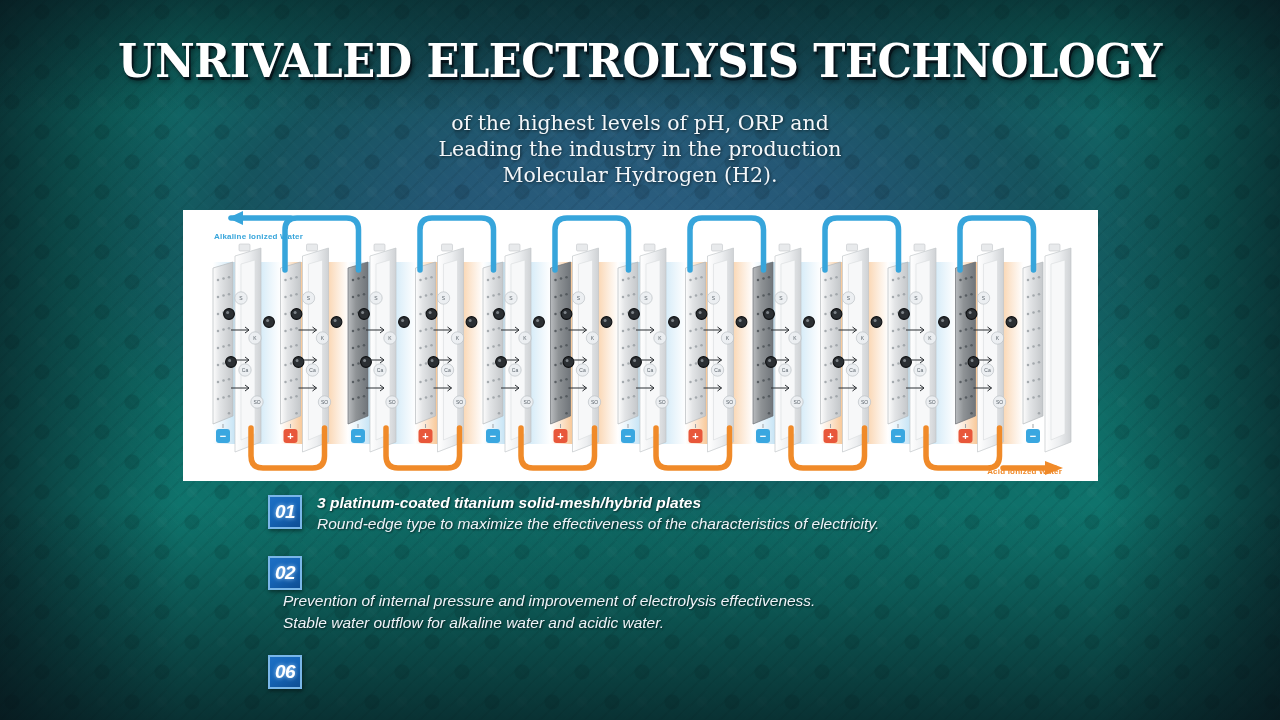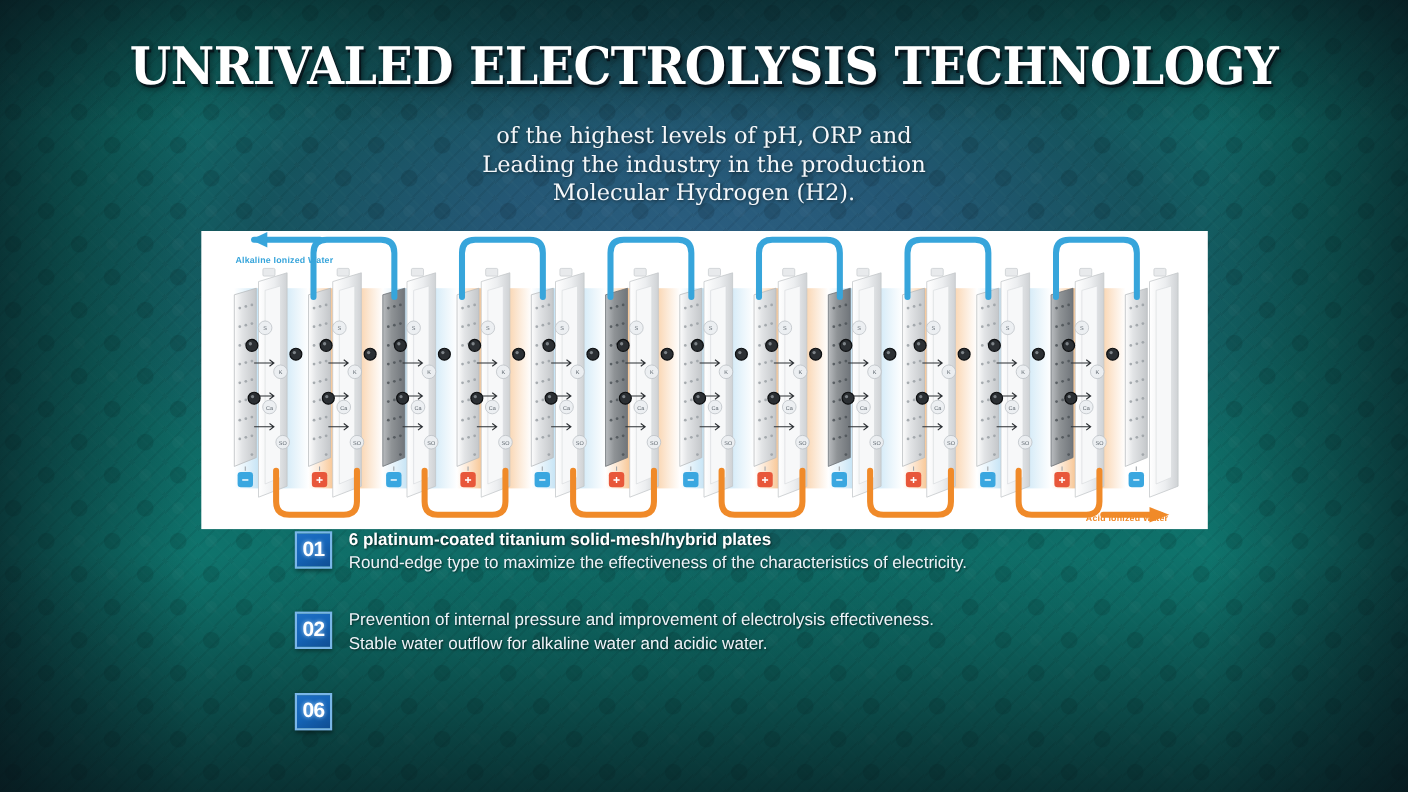"01" .items { font-style: none -> italic; top: 480px -> 492px }
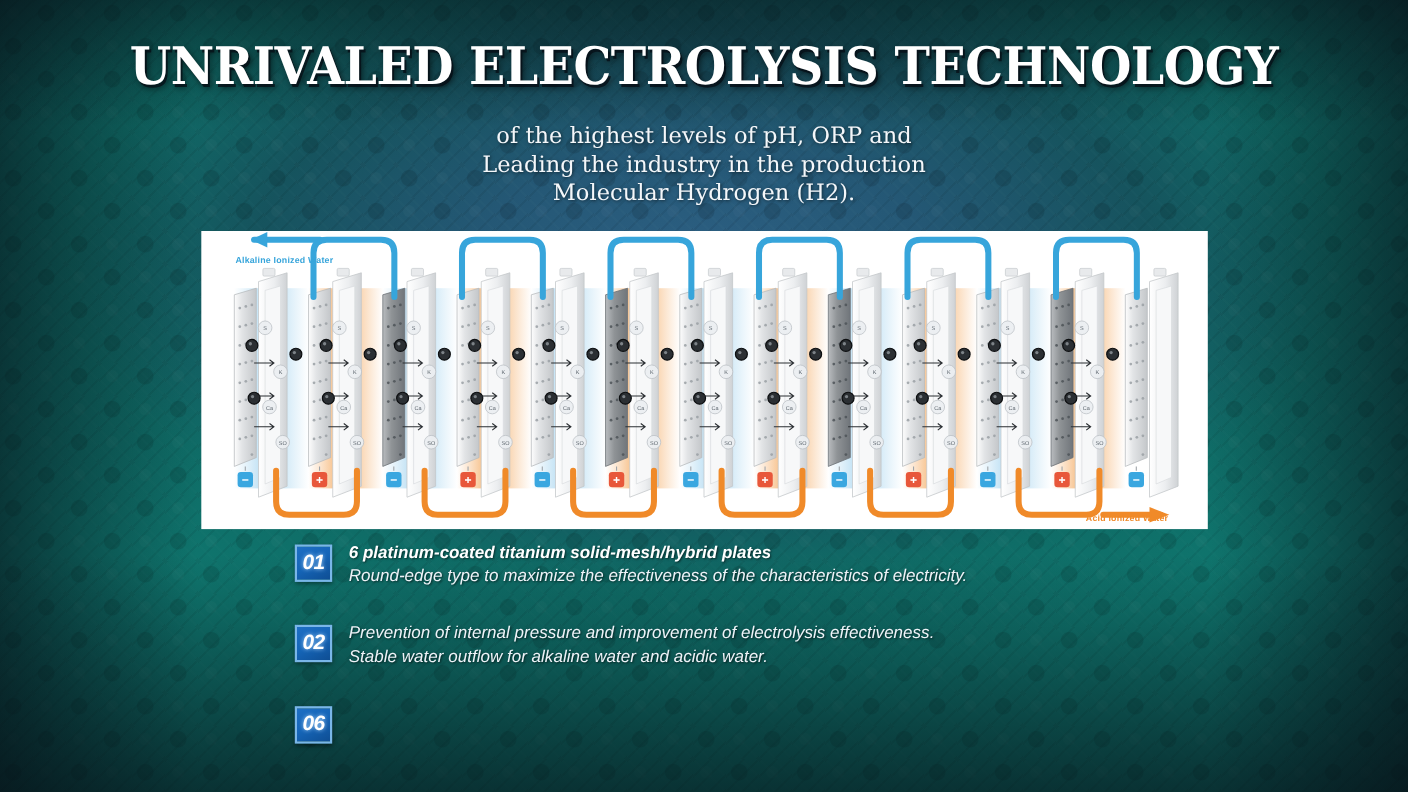"6 platinum-coated titanium" div.item-title { text: 6 -> 3 }
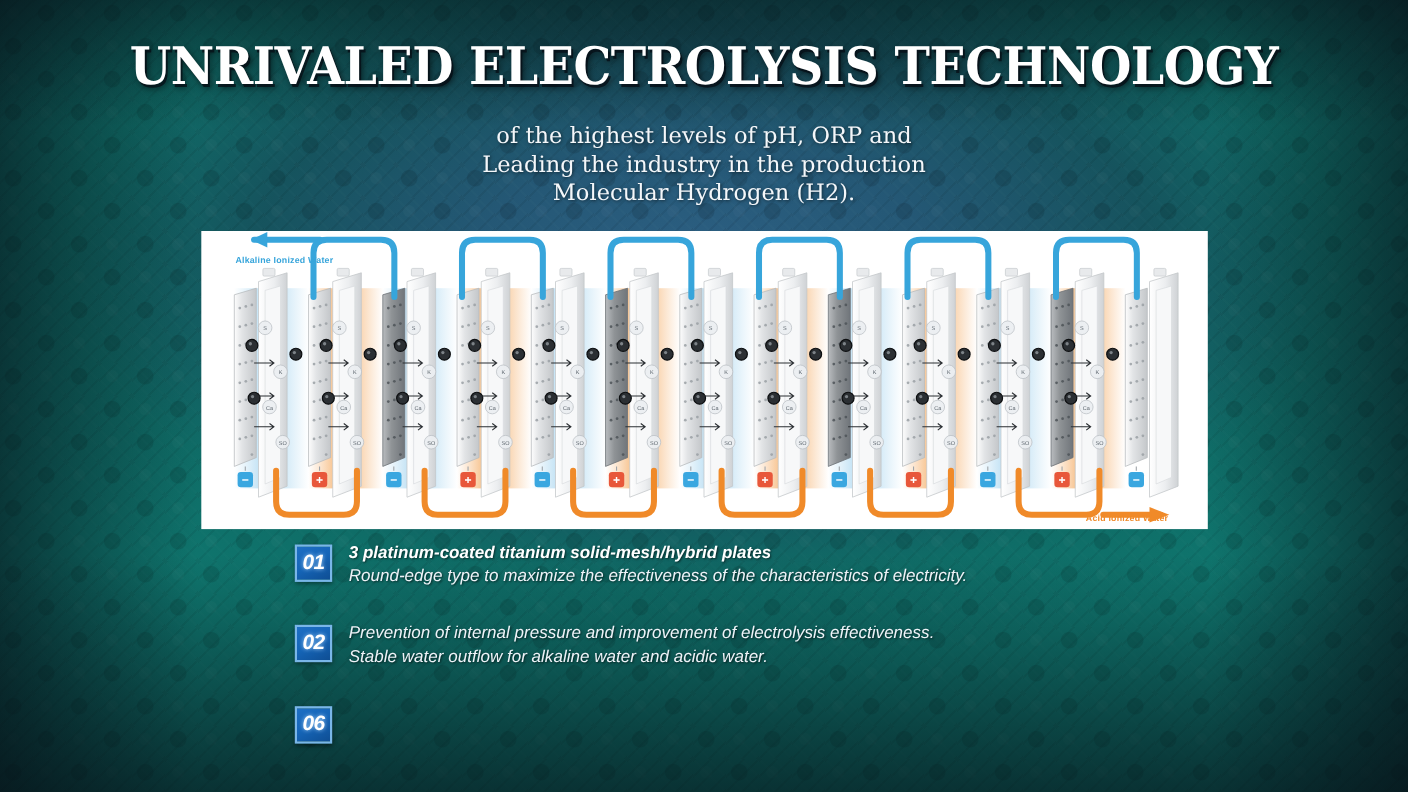"02" .item + .item { flex-direction: none -> column; margin-top: 30px -> 18px }
